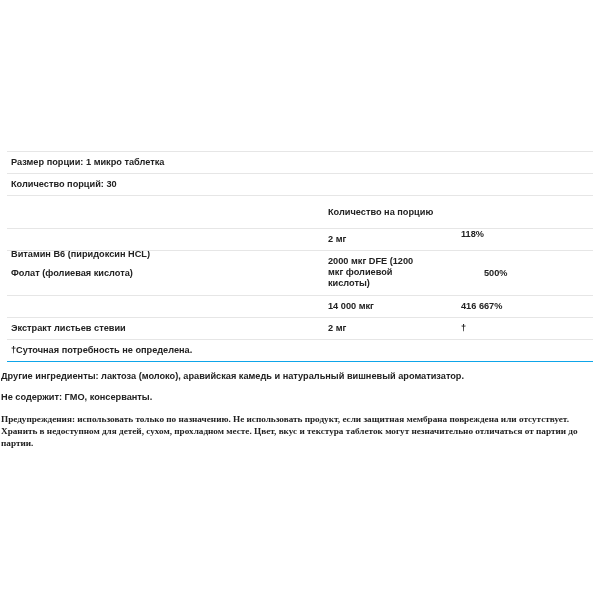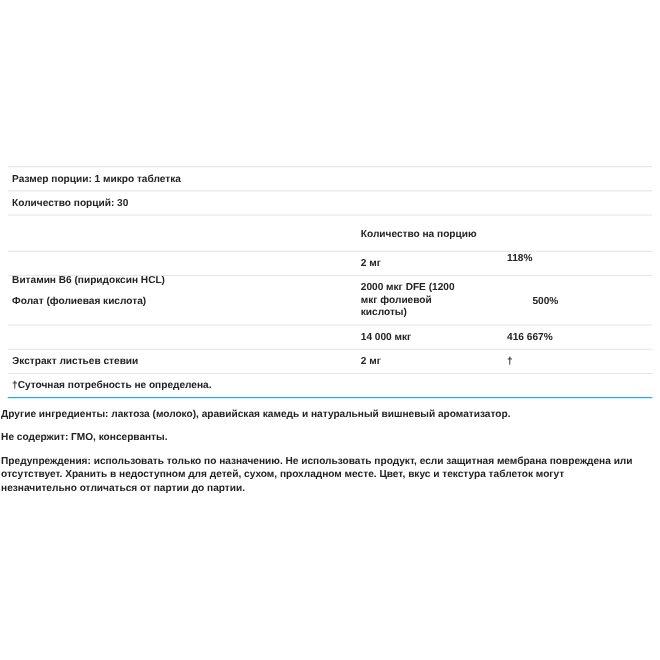"Предупреждения: использовать только по" div.para { font-family: none -> Liberation Serif, serif }
